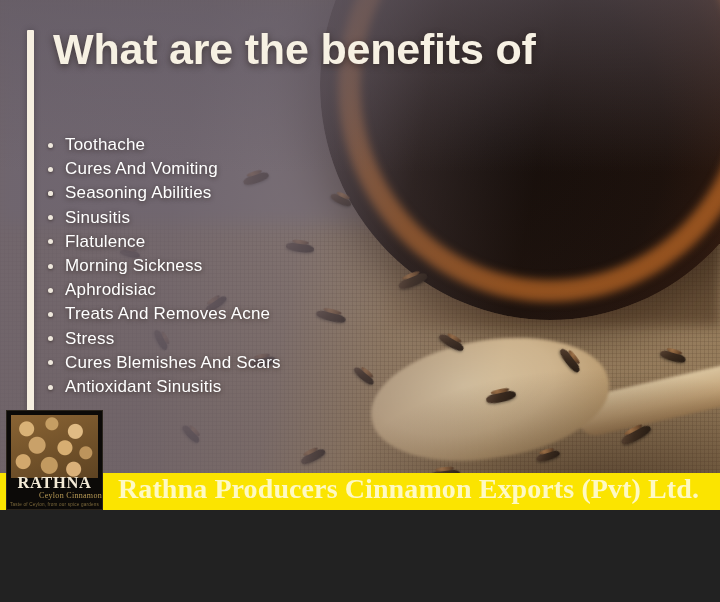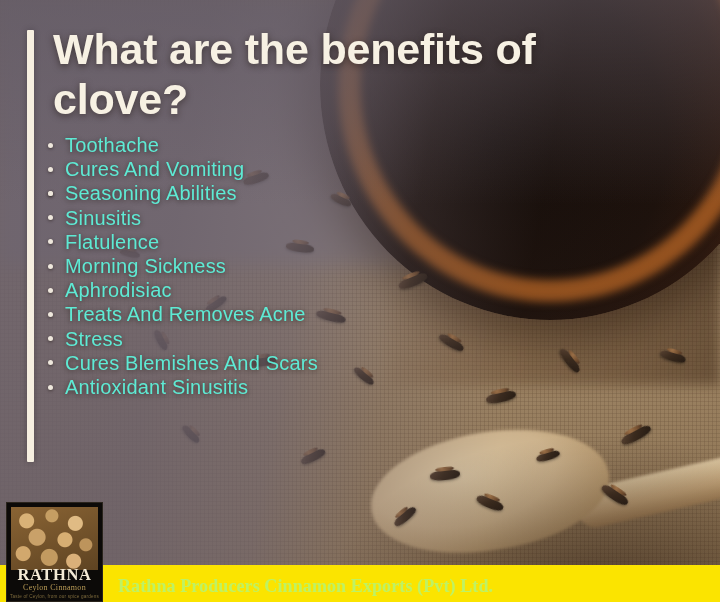"What are the benefits of" #poster { height: 602px -> 510px }
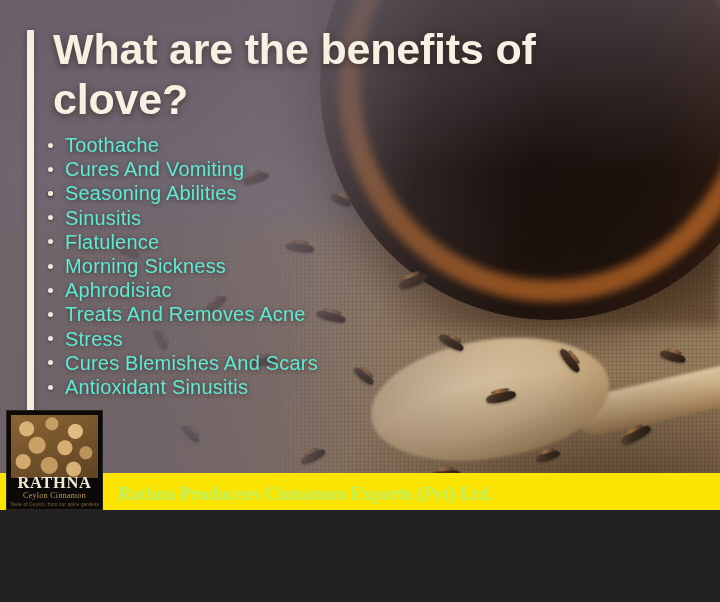"clove?" span { html: <span>clove?</span> -> none }
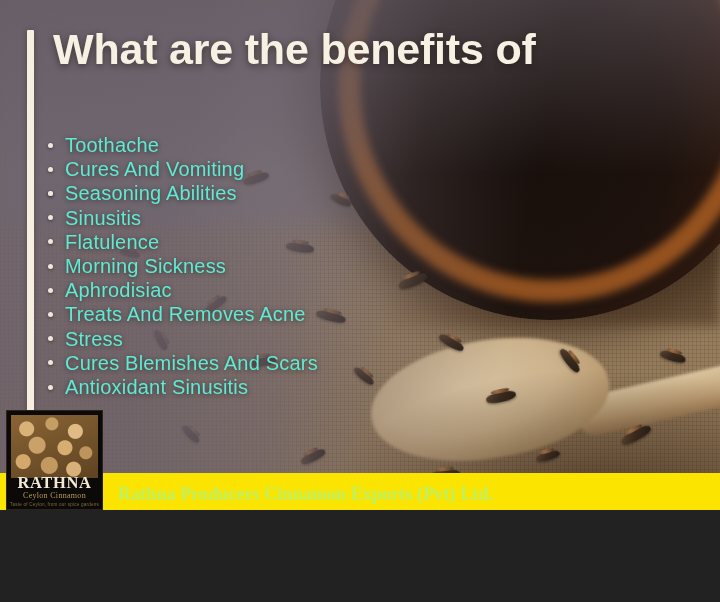"Toothache" .benefit-item { color: #5eead4 -> #ffffff; font-size: 20px -> 17px }
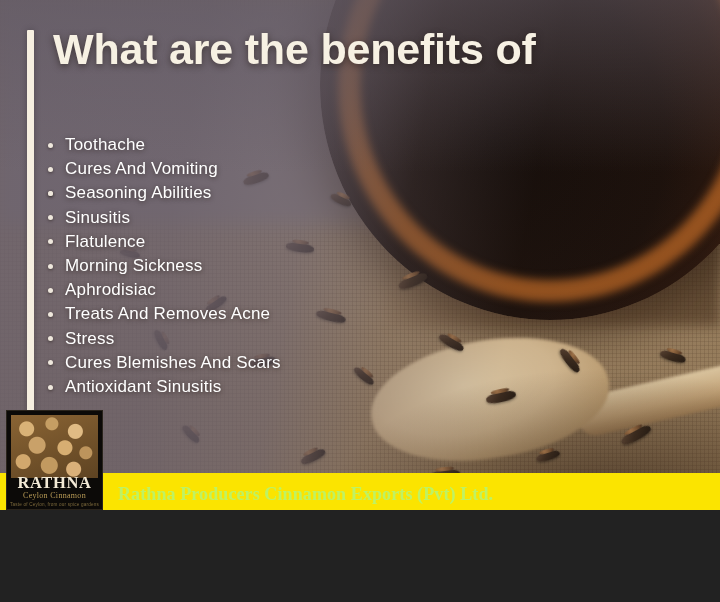"Ceylon Cinnamon" .logo-sub { text-align: center -> right }
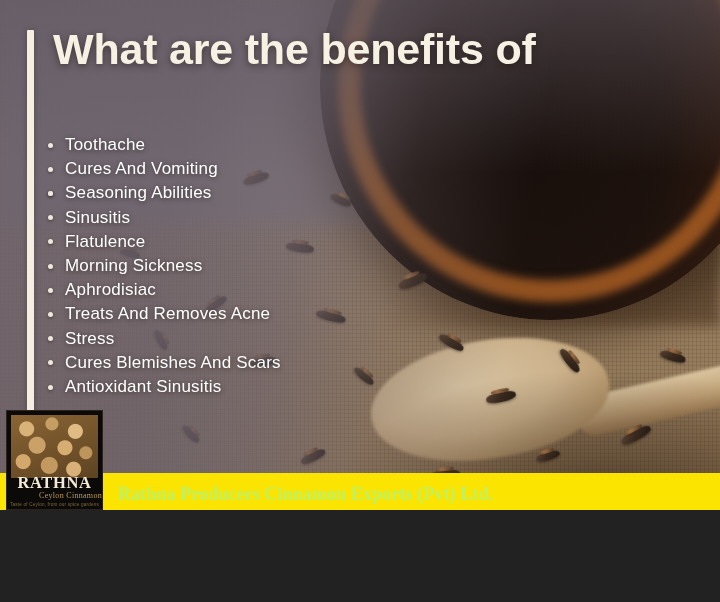"Rathna Producers Cinnamon Exports (Pvt)" .footer-text { color: #bef264 -> #fef9c3; font-size: 18px -> 28px }
